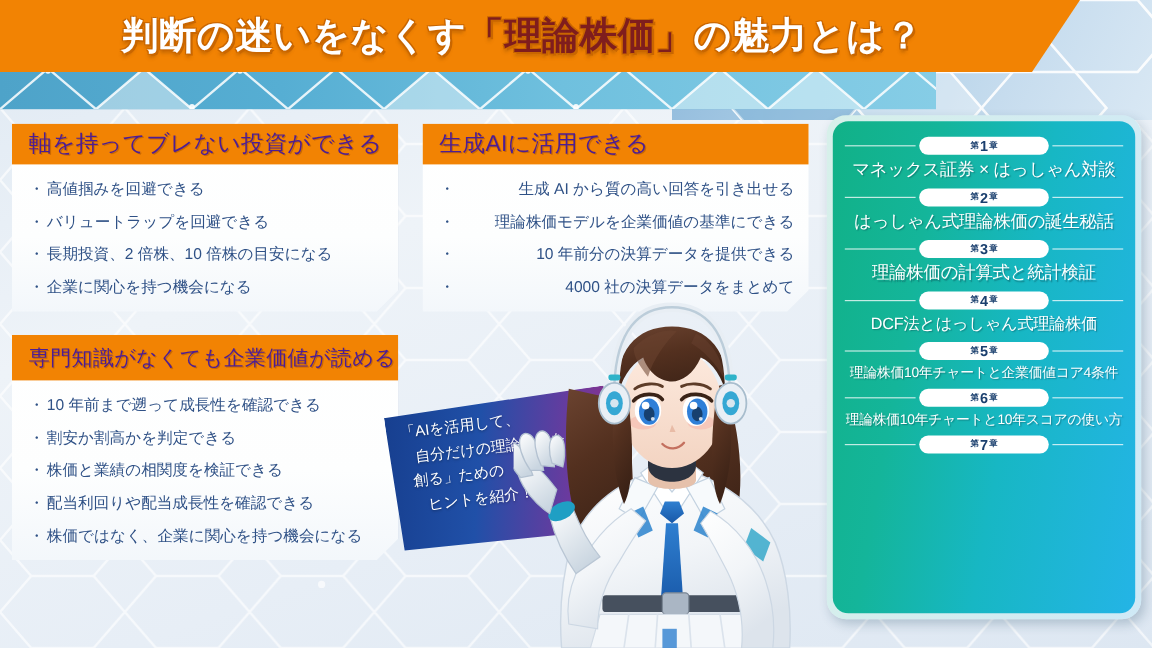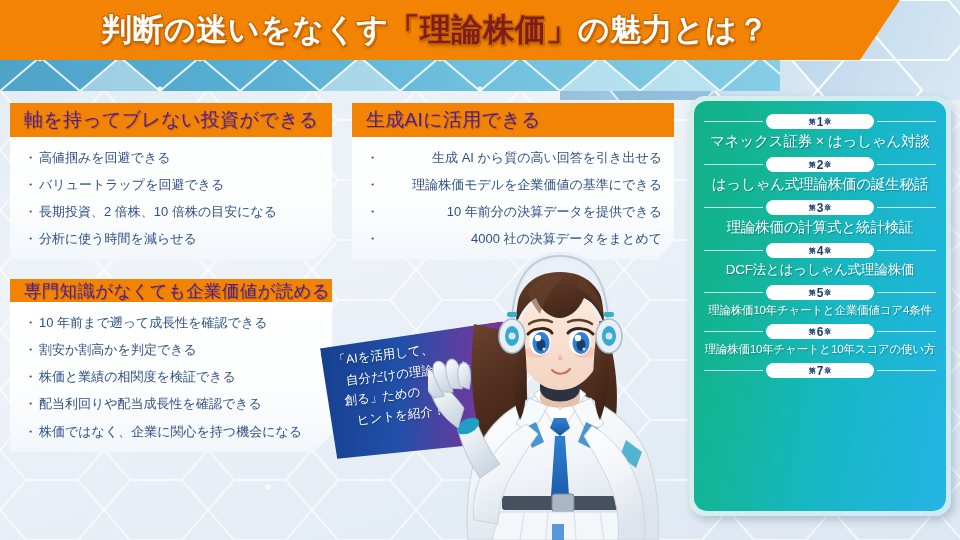"分析に使う時間を減らせる" span.txt { text: 分析に使う時間を減らせ -> 企業に関心を持つ機会にな }
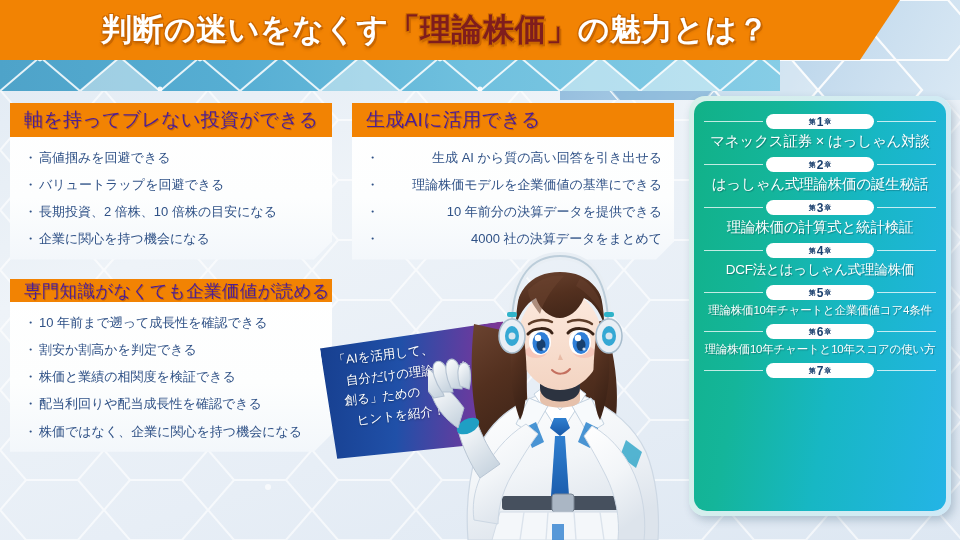"専門知識がなくても企業価値が読める" #cardB .card-head { height: 23px -> 38px }
